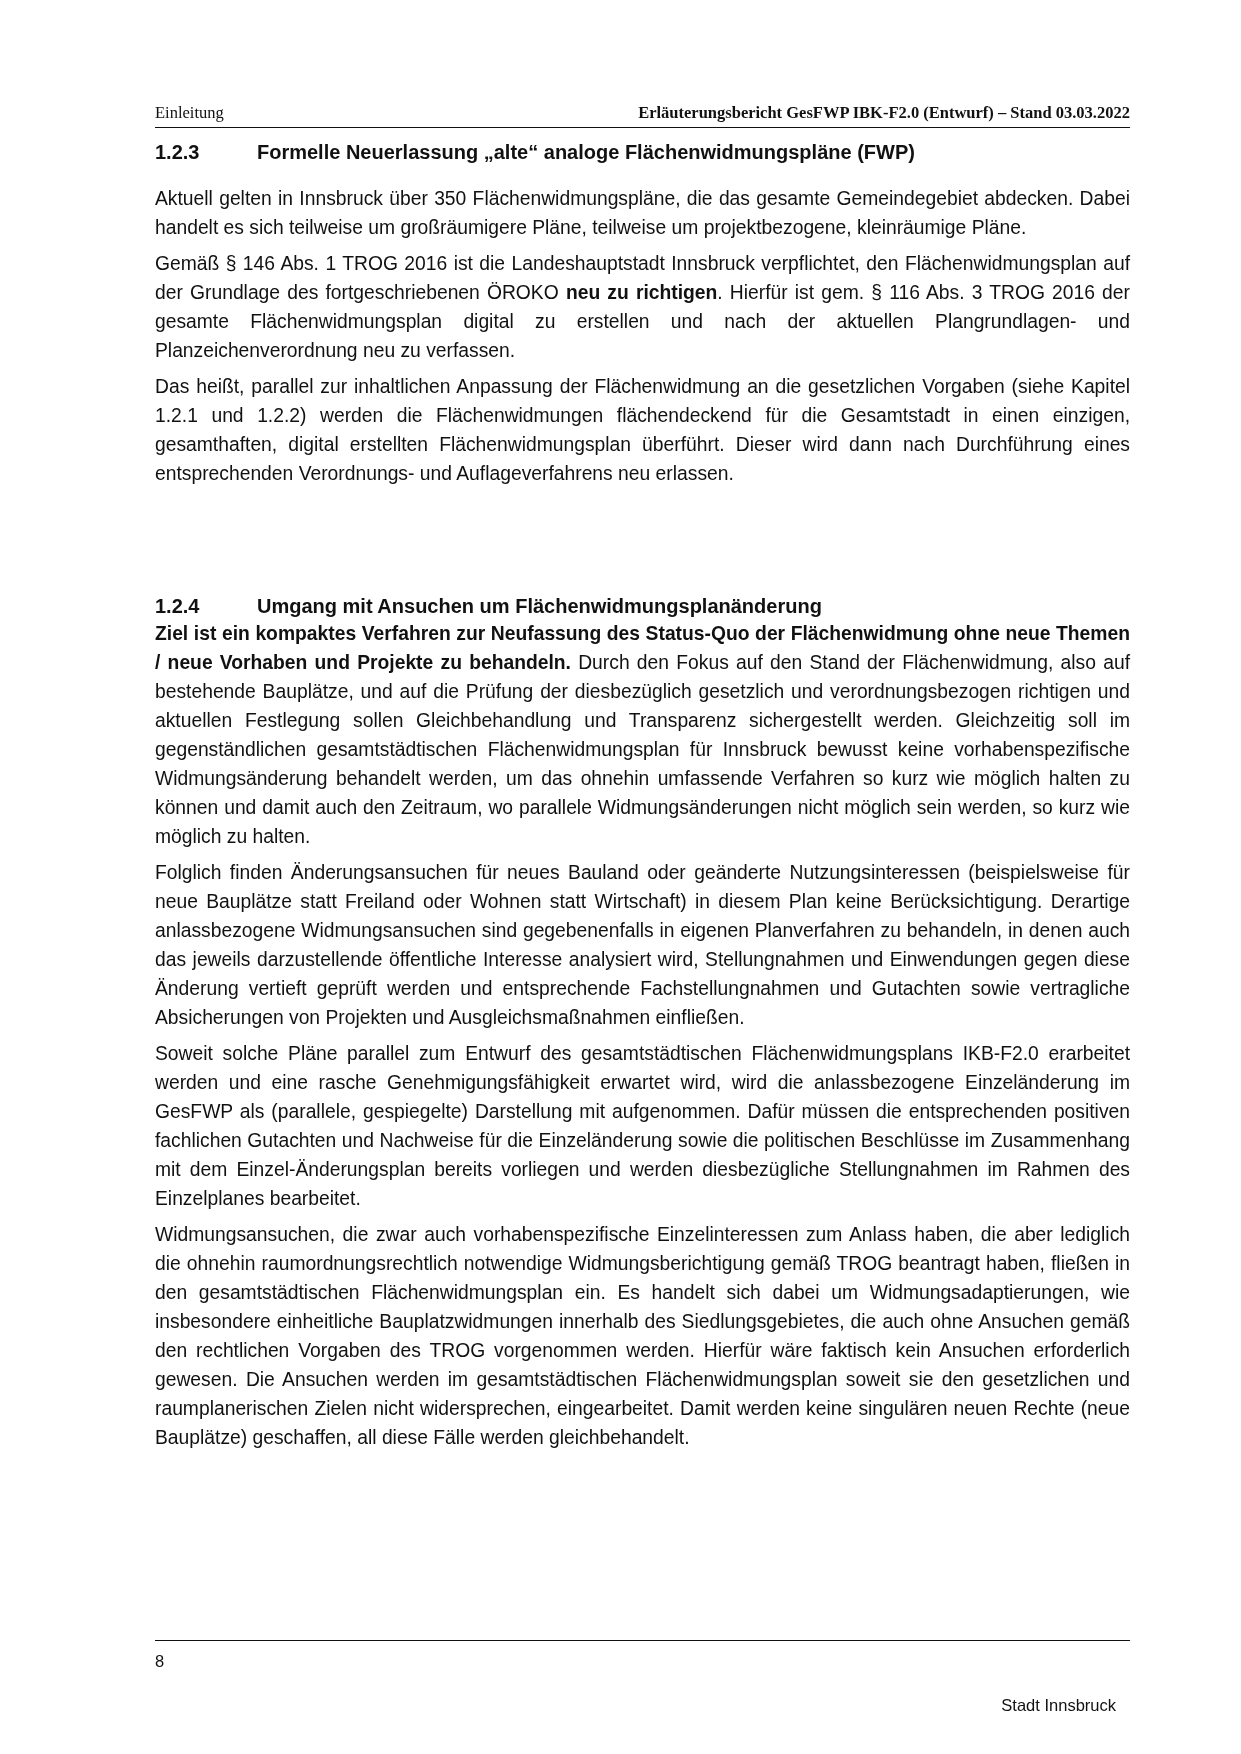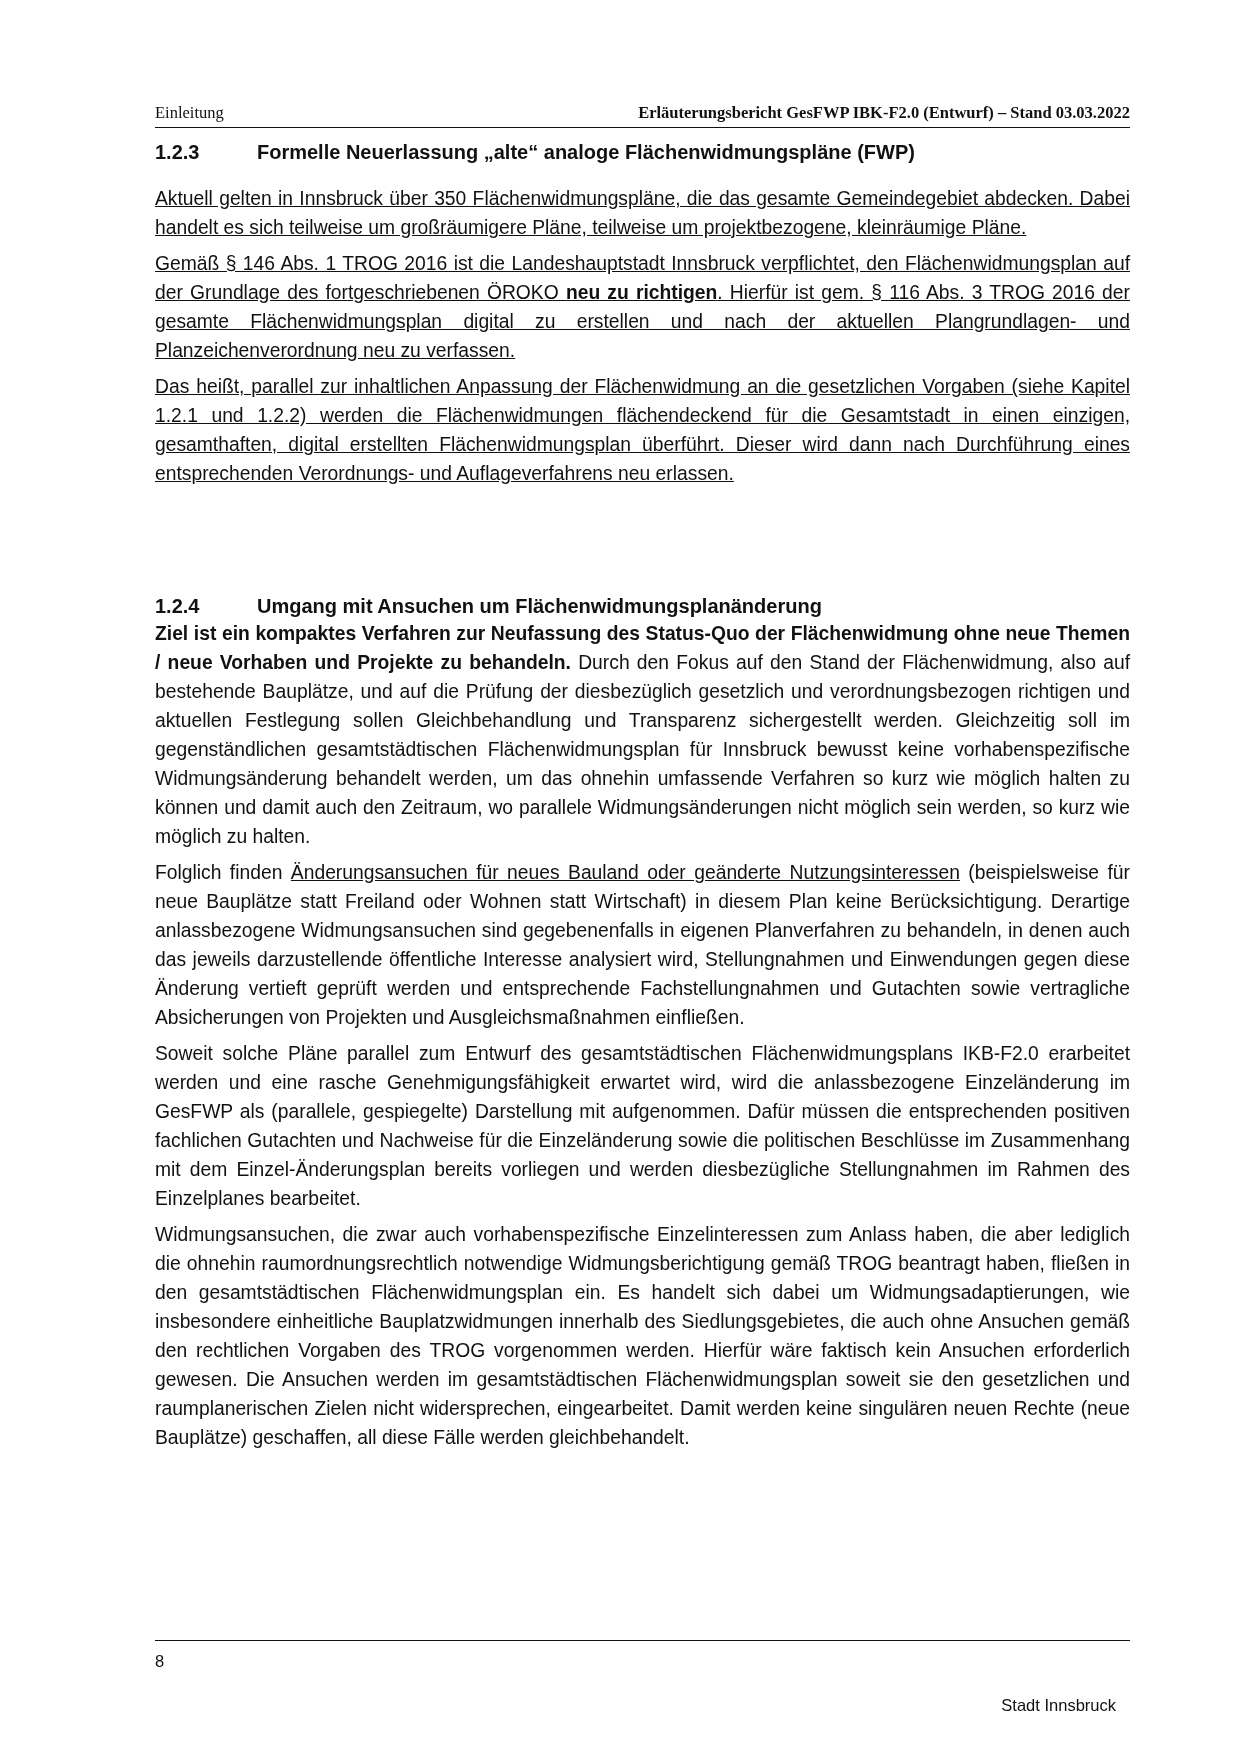"Aktuell gelten in Innsbruck über" div.txt { text-decoration: underline -> none }
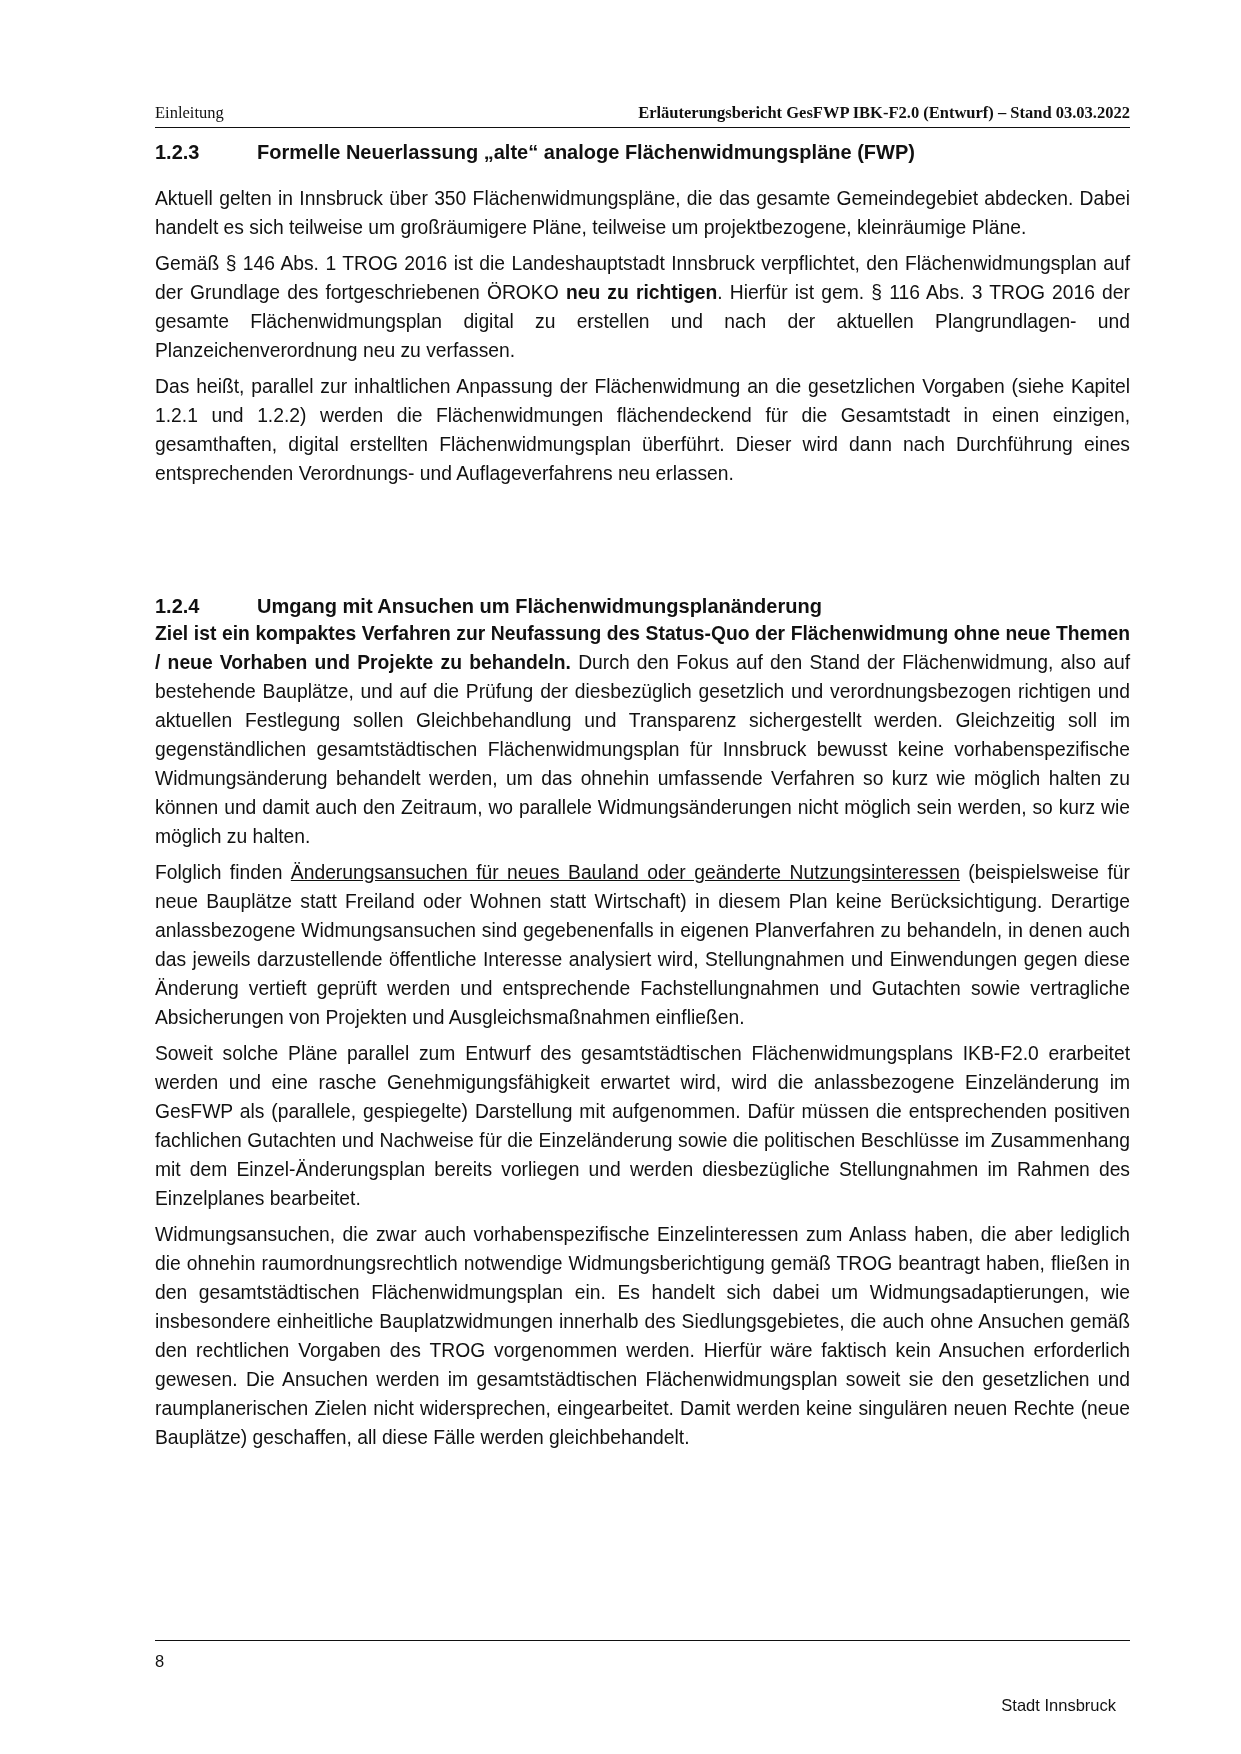"Änderungsansuchen für neues Bauland oder" .u { text-decoration: underline -> none }
